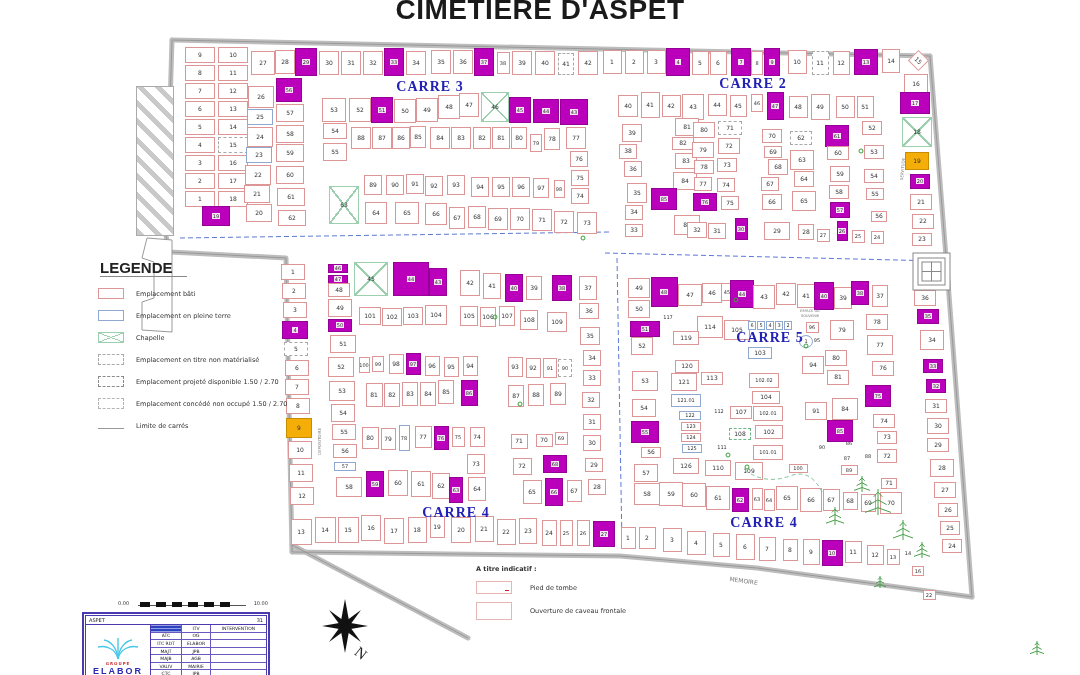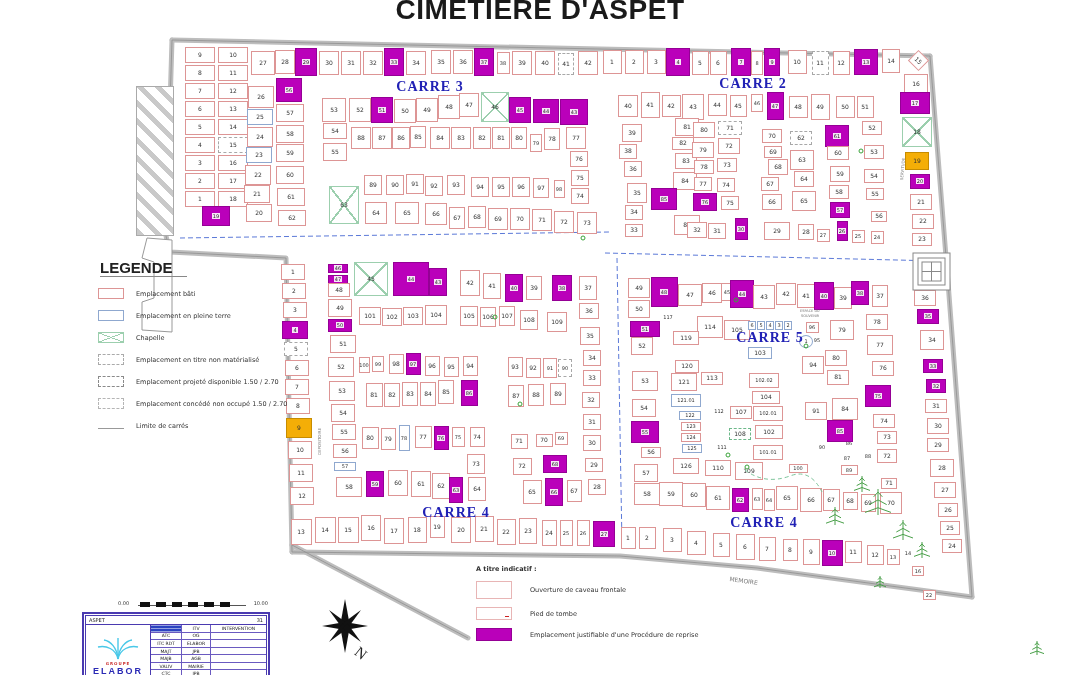"Ouverture de caveau frontale" div.in-item { order: before "Pied de tombe" -> after "Pied de tombe" }
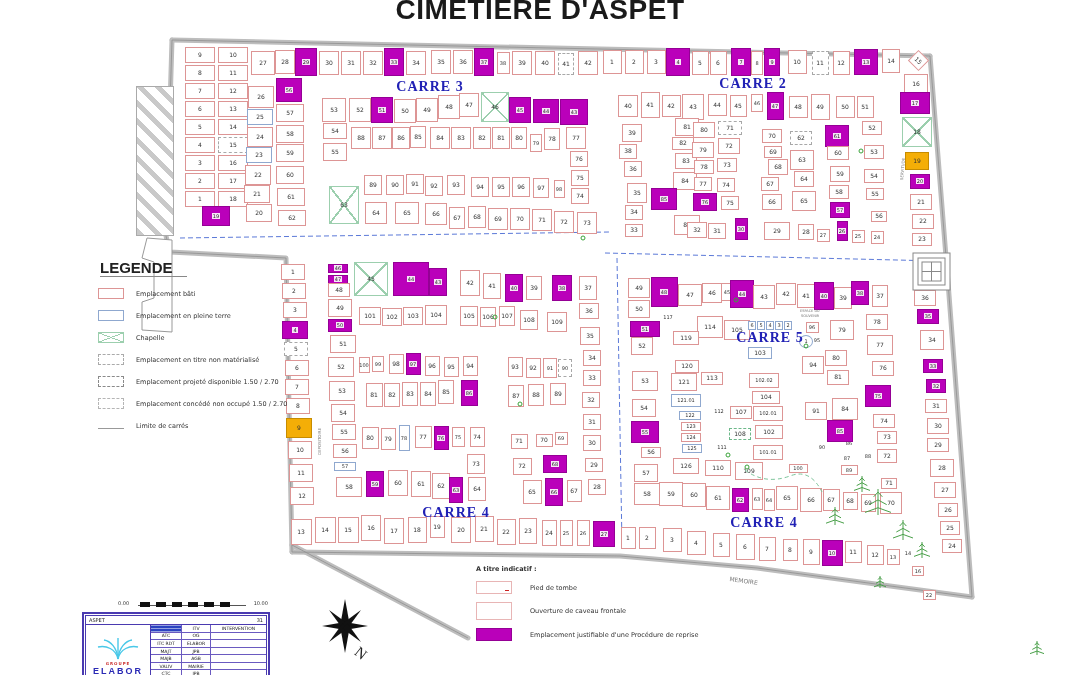"Emplacement justifiable d'une Procédure" div.in-item { html: <div> <div></div> <div>Emplacement justifiable d'une Procédure de reprise</div> </div> -> none }
